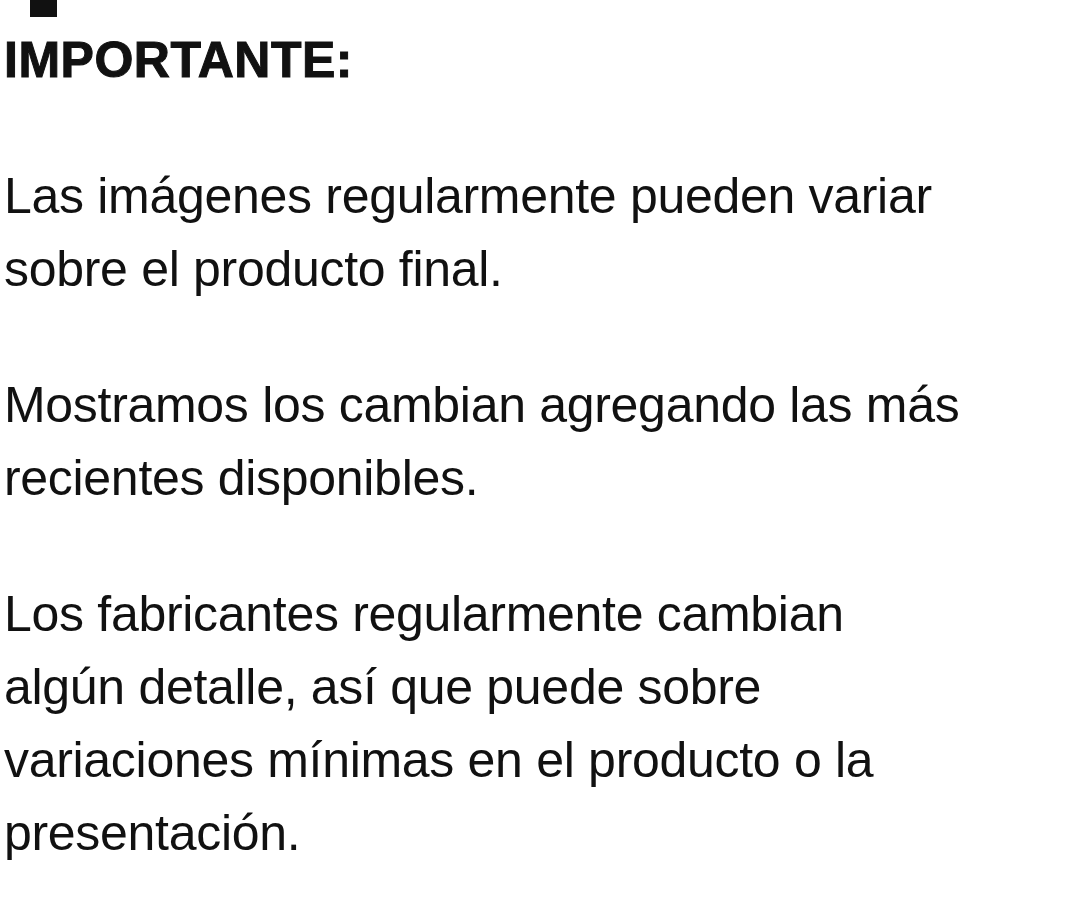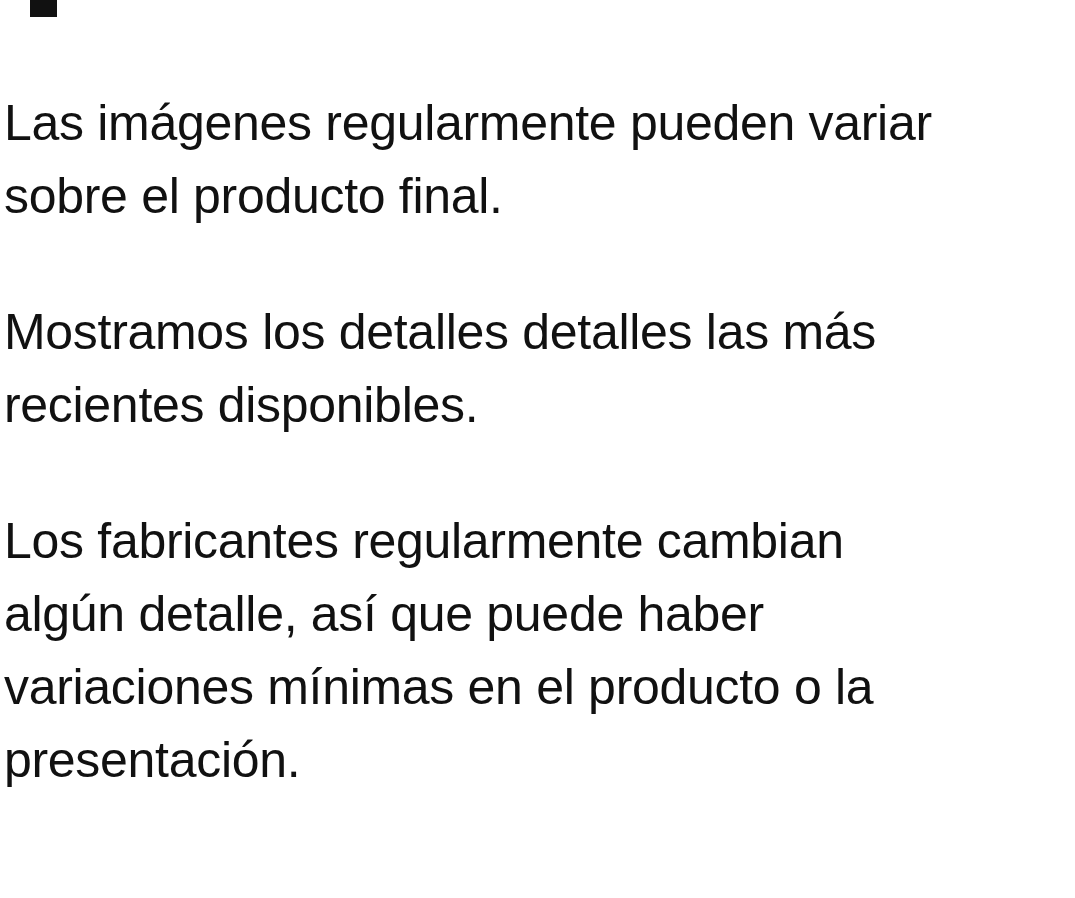"IMPORTANTE:" h1.notice-heading { html: none -> <h1>IMPORTANTE:</h1> }
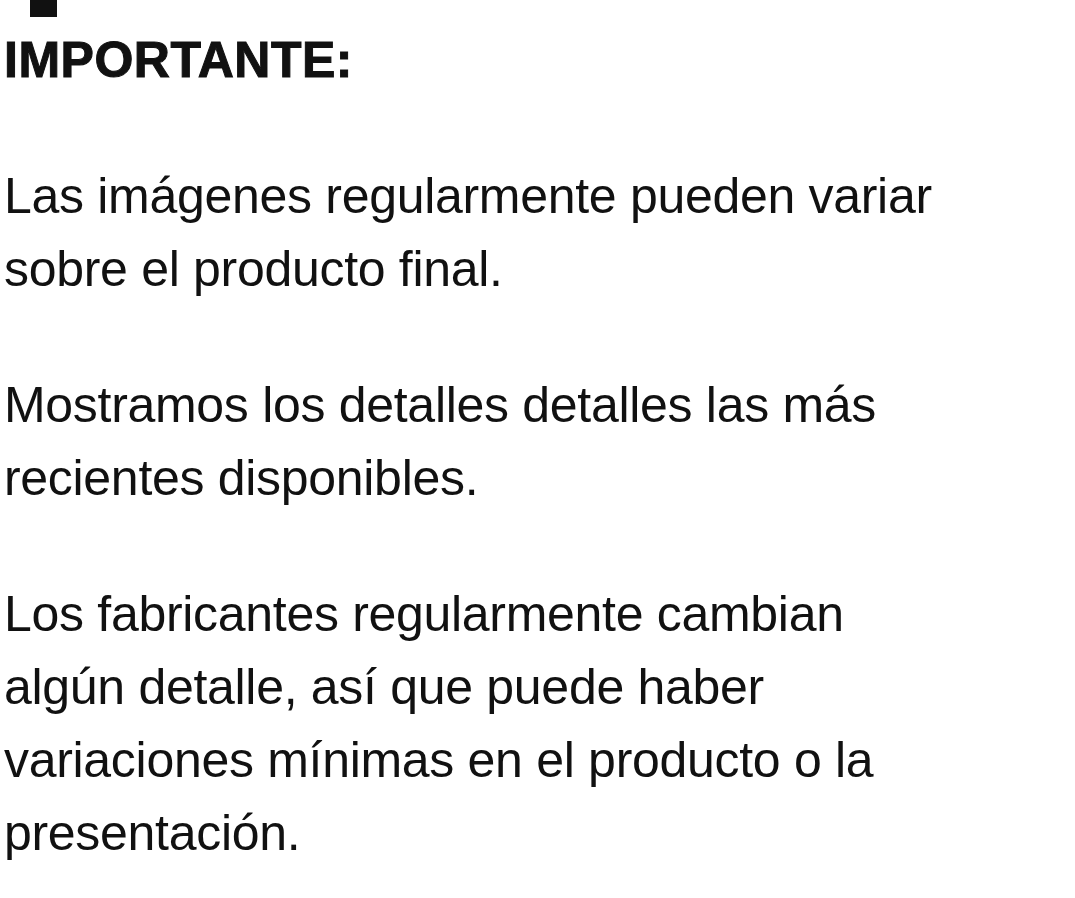"Mostramos los detalles detalles las" p.notice-paragraph { text: detalles detalles -> cambian agregando }
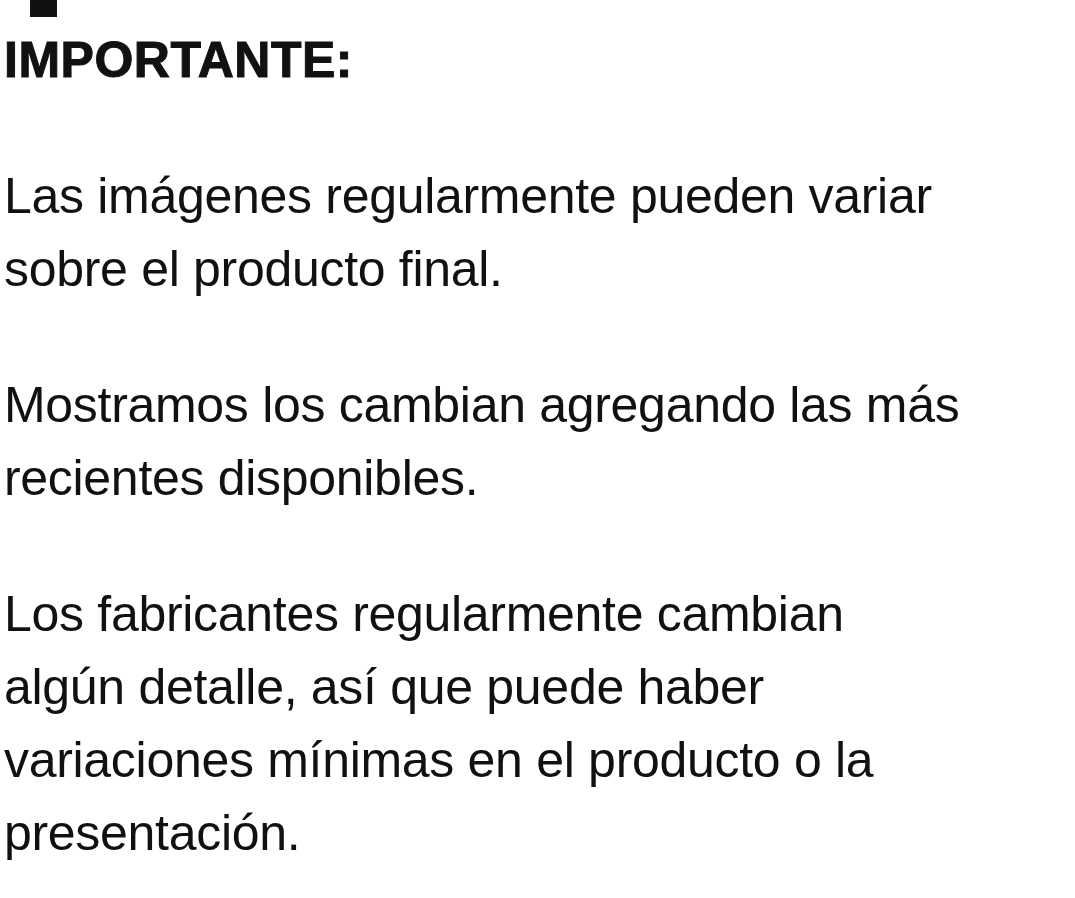"Los fabricantes regularmente cambian" p.notice-paragraph { text: haber -> sobre }
